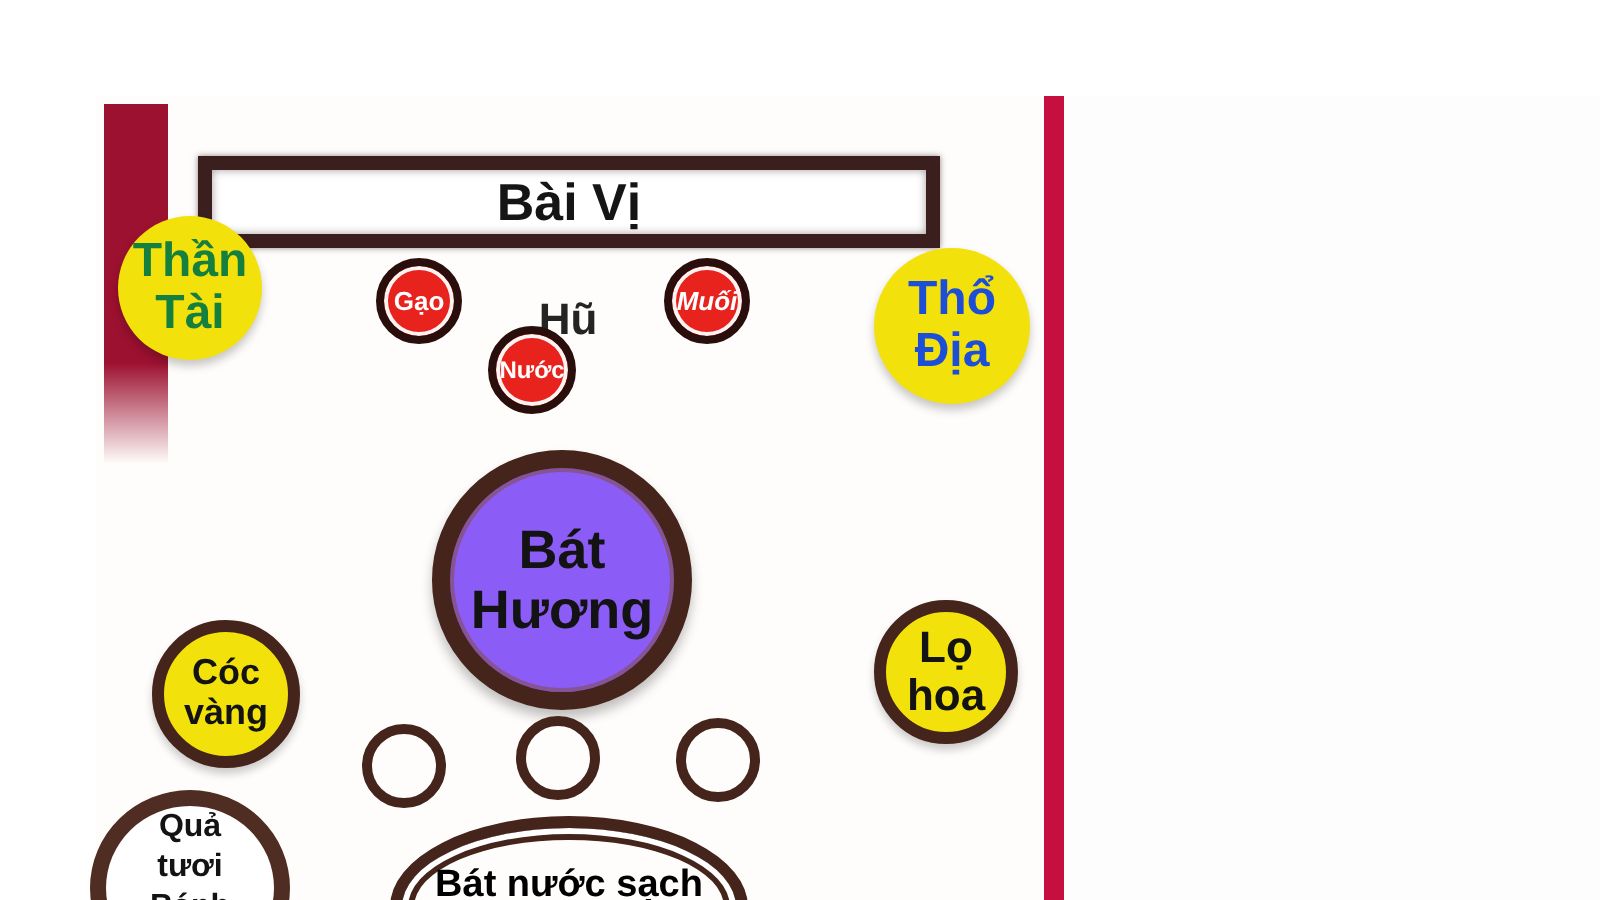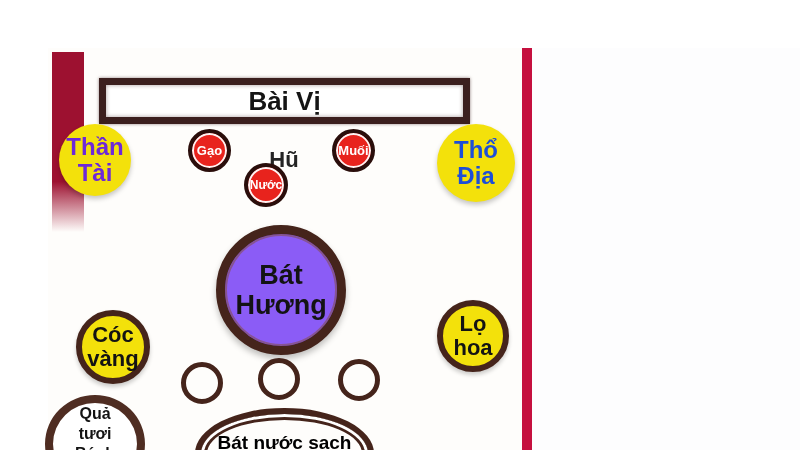"Thần" #than-tai-l { color: #6d28d9 -> #15803d; top: 72px -> 56px }
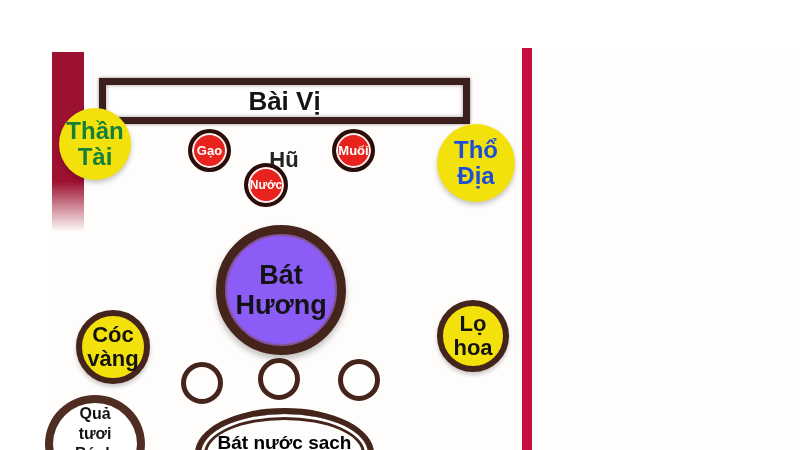"Muối" #muoi-l { font-style: none -> italic }
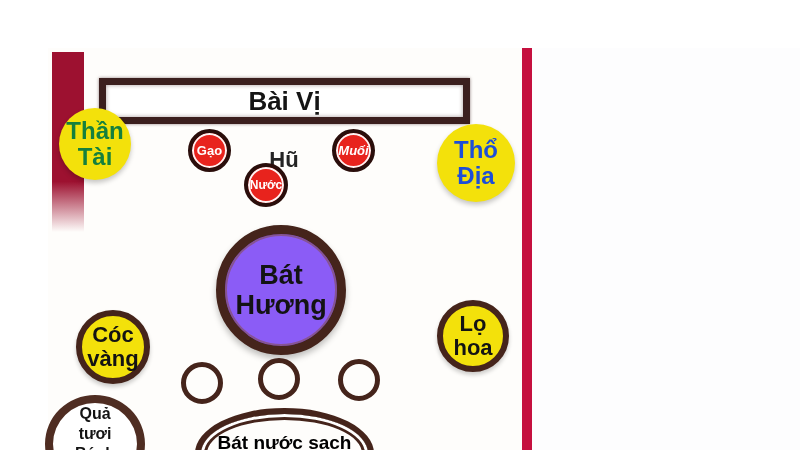"Cóc" #coc-vang { font-size: 22px -> 18px }
